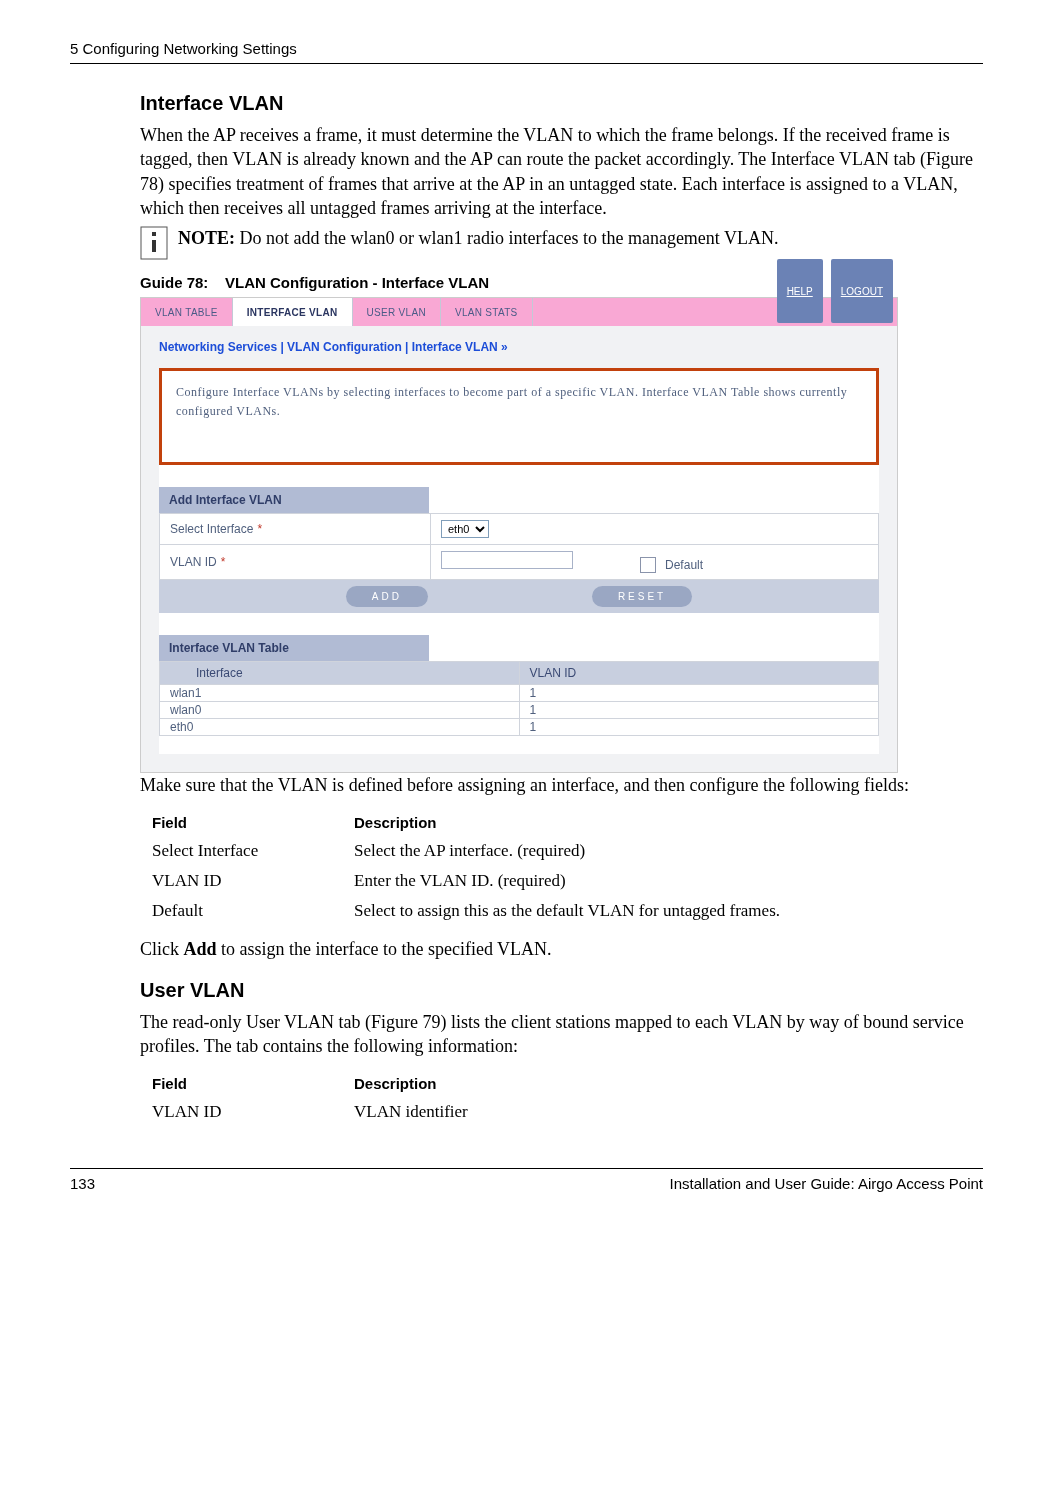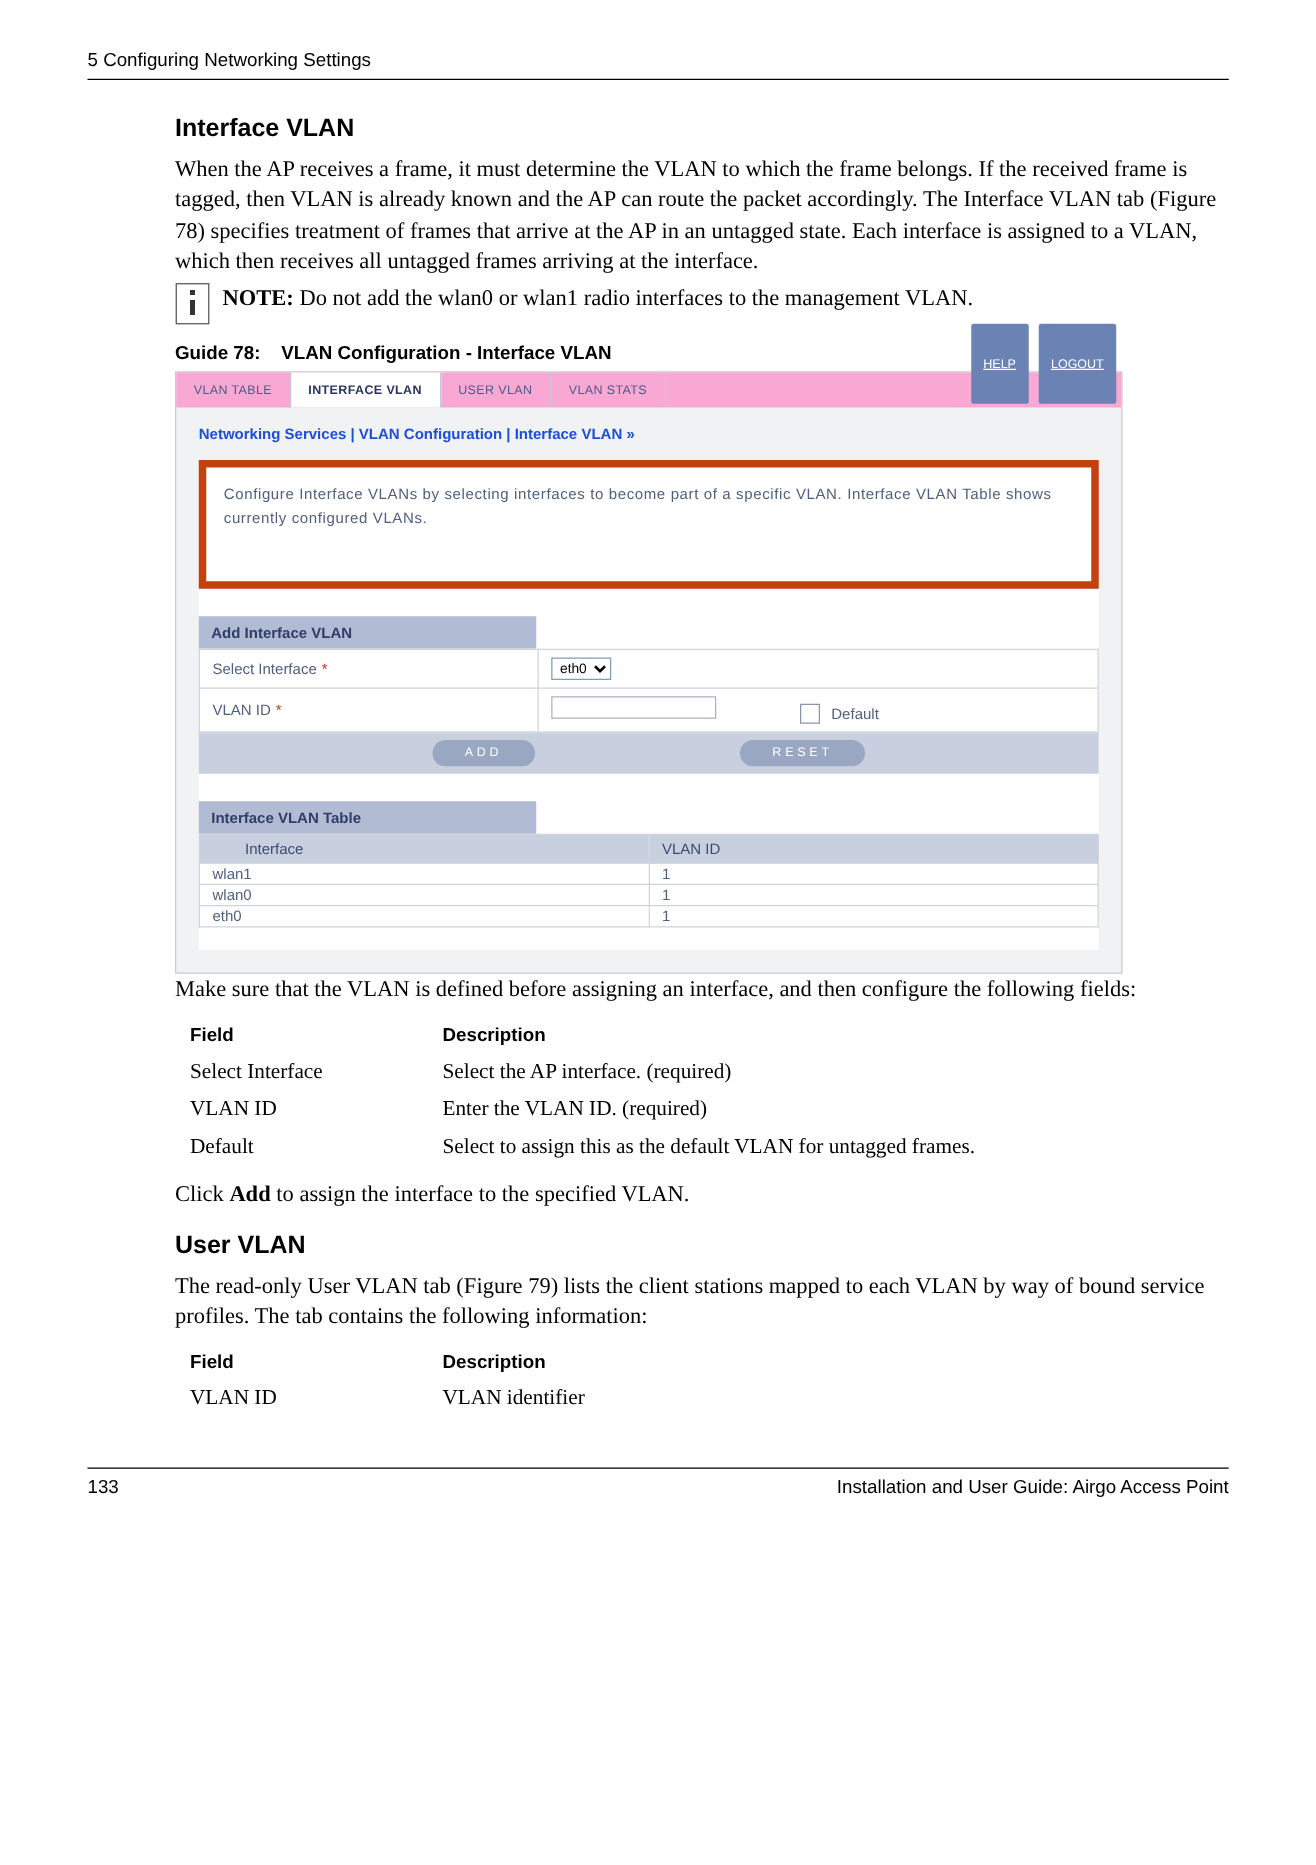"Configure Interface VLANs by selecting" .infobox { border: 6px solid #c2410c -> 3px solid #c2410c; font-family: Liberation Sans, sans-serif -> Liberation Serif, serif }
